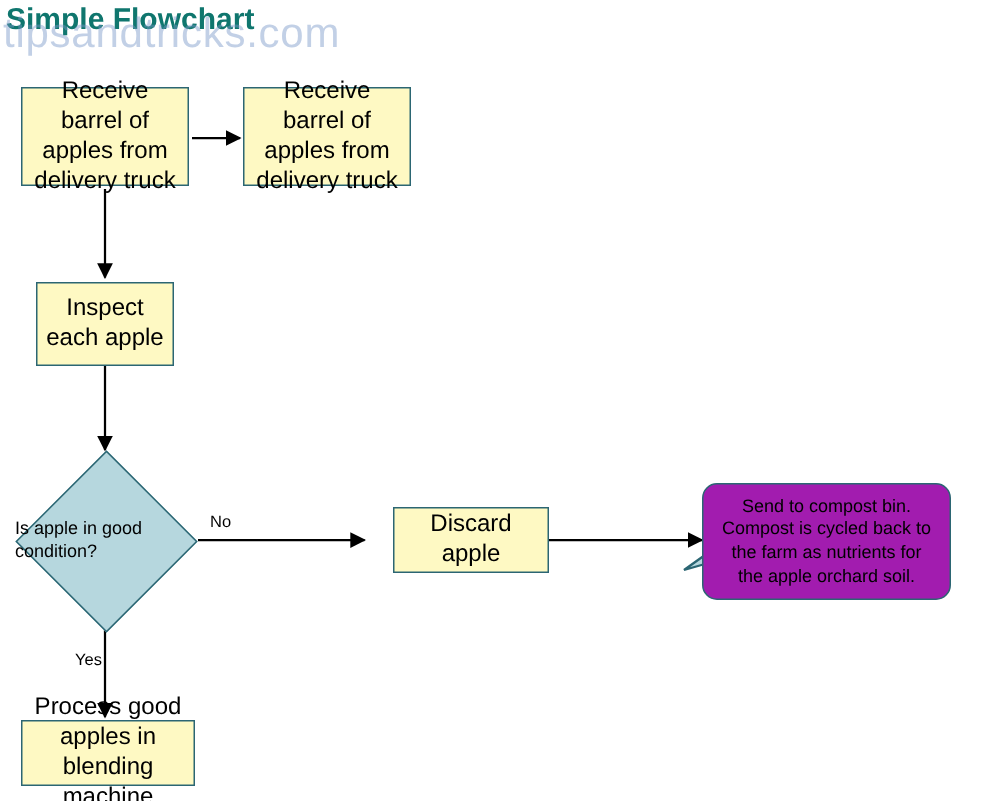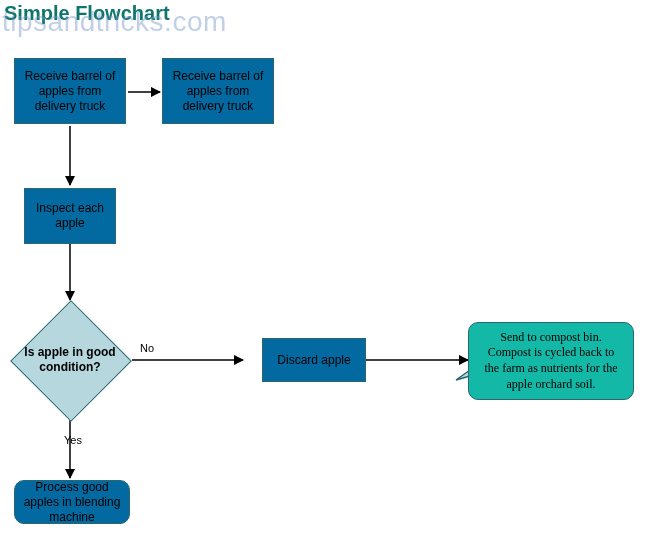"Receive barrel of apples from" .box { background: #0369a1 -> #fef9c3; font-size: 12px -> 16px }
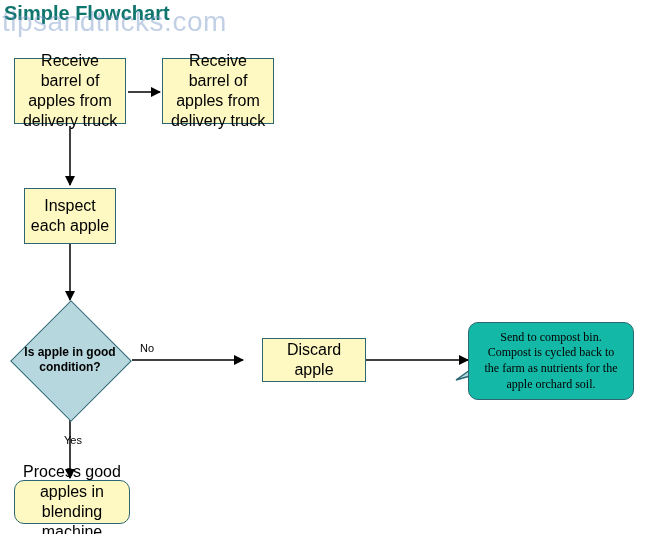"Send to compost bin. Compost" .callout { background: #14b8a6 -> #a21caf; font-family: Liberation Serif, serif -> none }
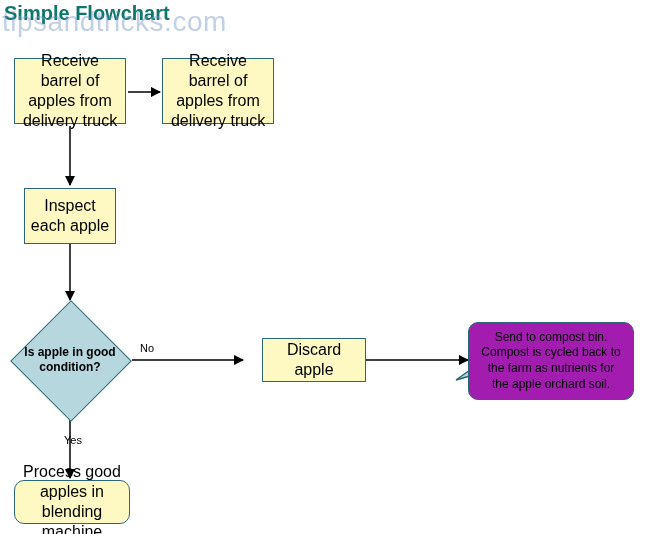"Is apple in good condition?" .diamond-label { font-weight: bold -> none; text-align: center -> left }
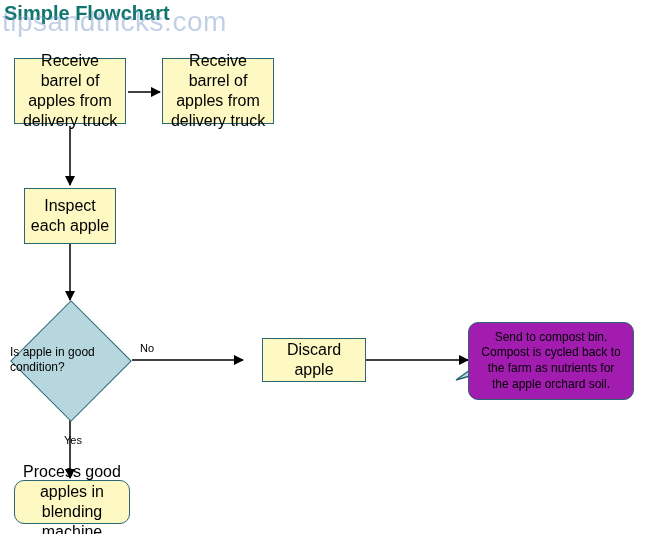"Yes" div.edge-label { margin-left: 14px -> none }
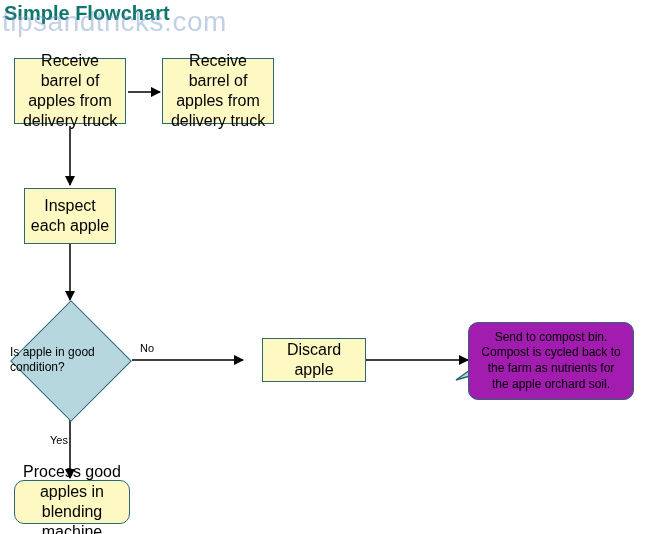"Process good apples in blending" div.box { border-radius: 10px -> none }
